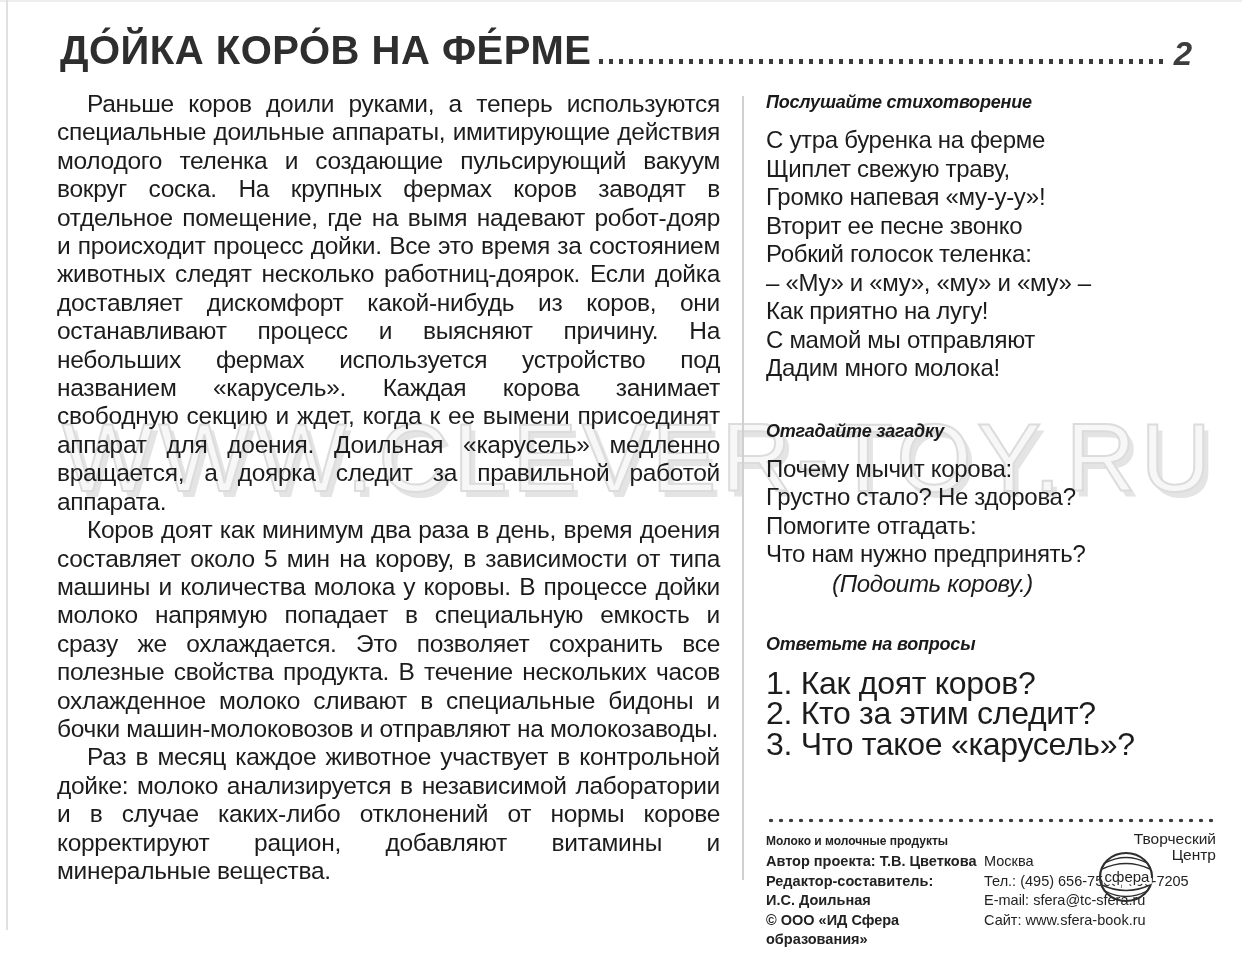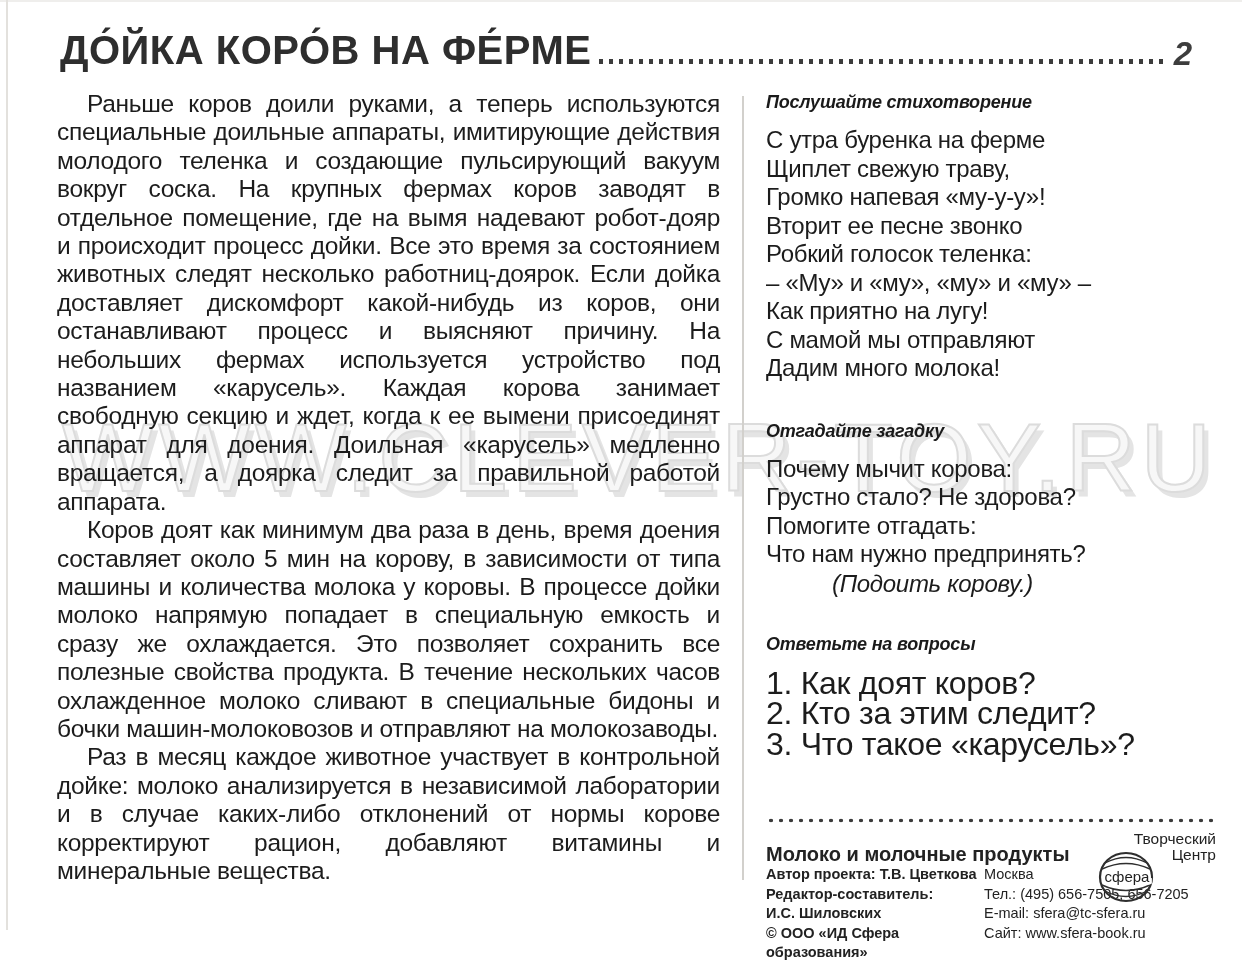"Молоко и молочные продукты" .footer-title { font-size: 20px -> 12px; margin-top: 22px -> 9px }
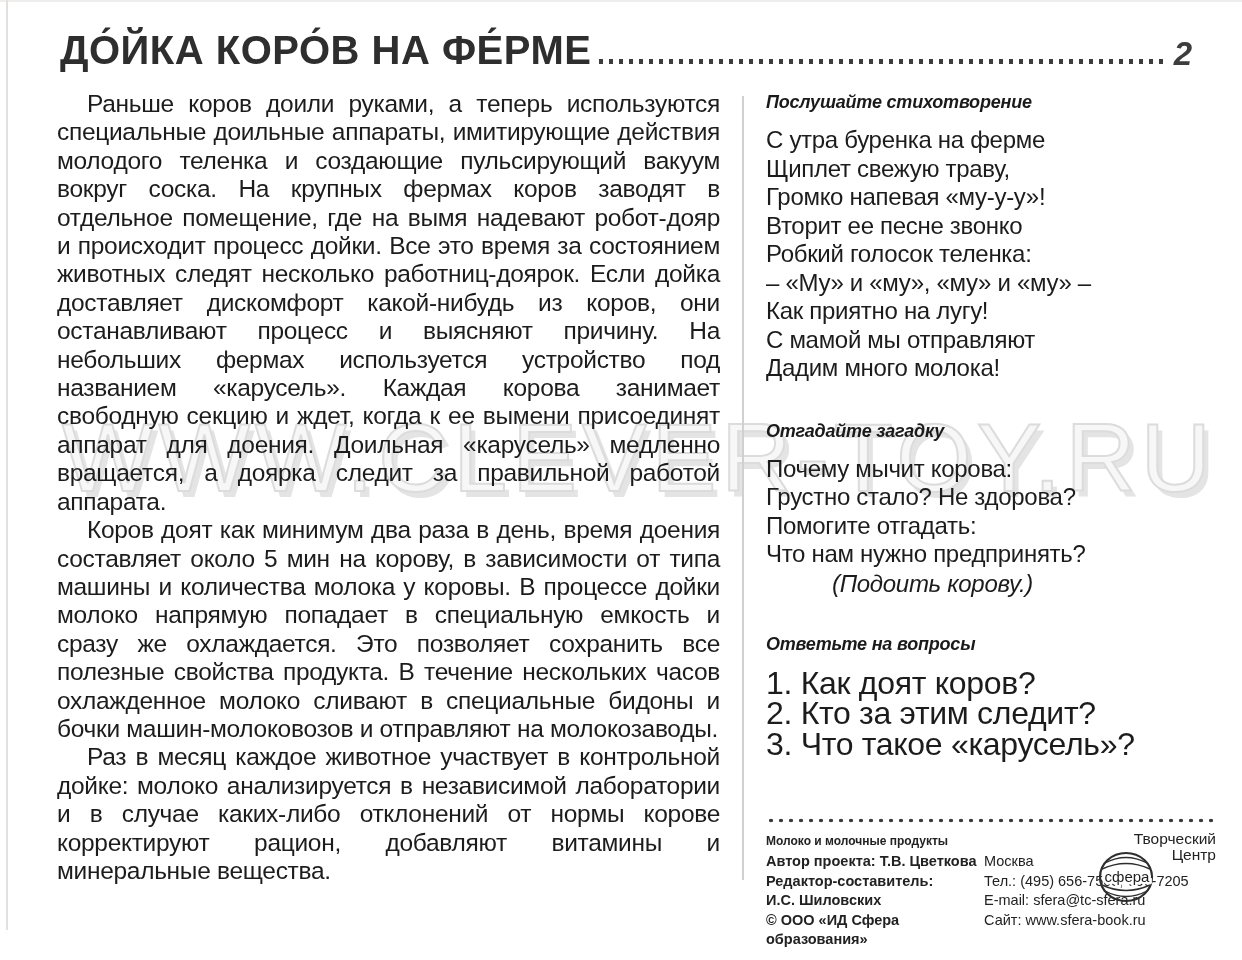"И.С. Шиловских" div { text: Шиловских -> Доильная }
